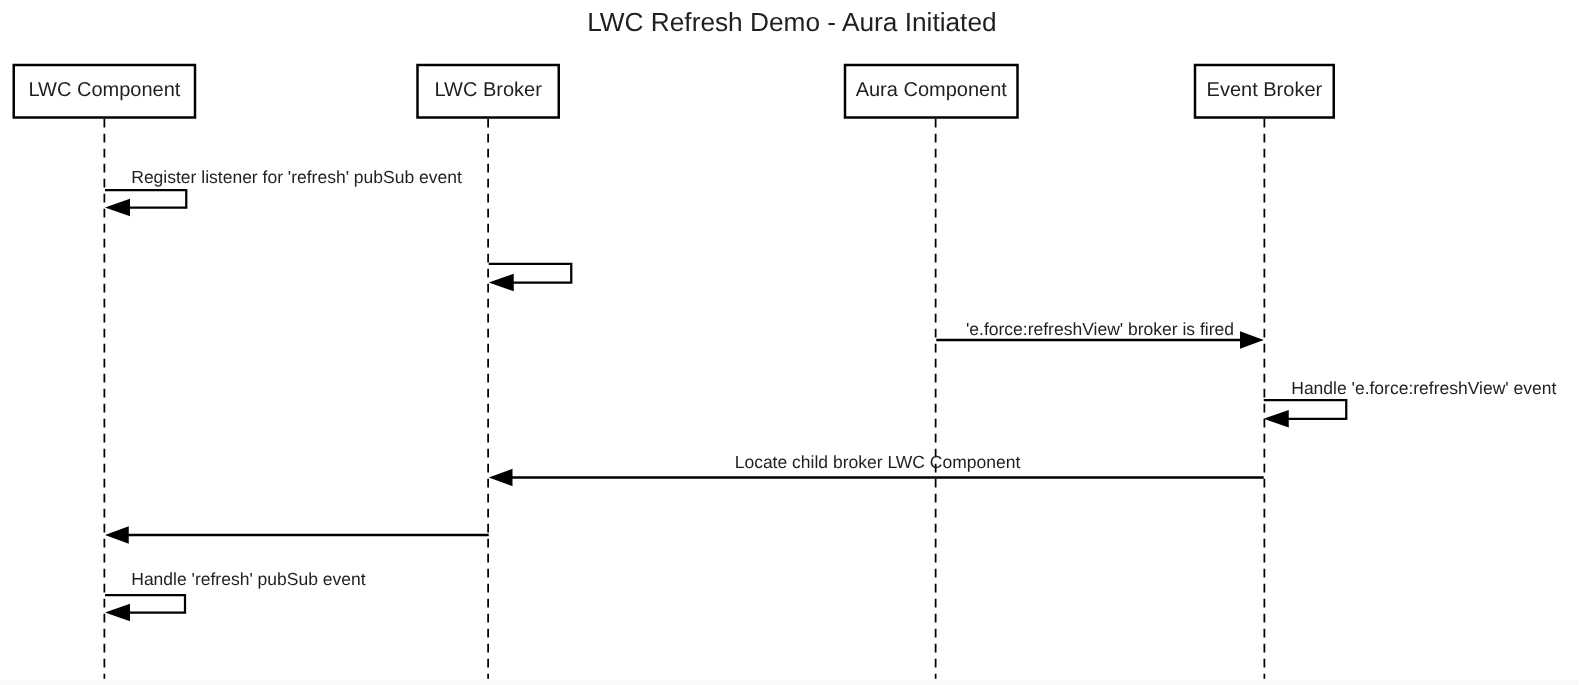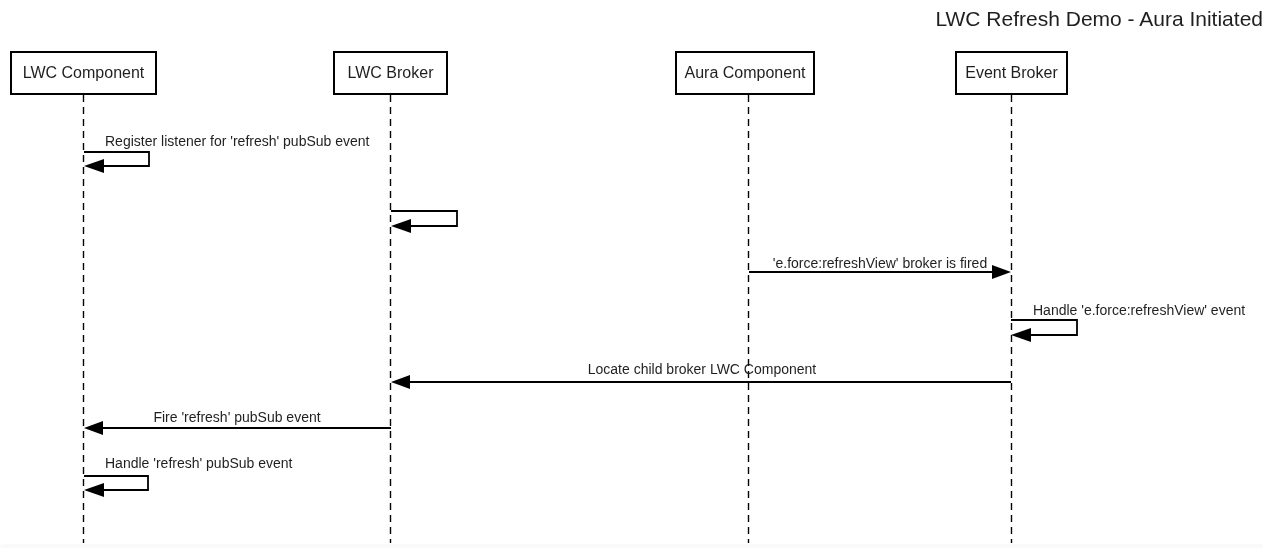"LWC Refresh Demo - Aura" .title { text-align: right -> center }
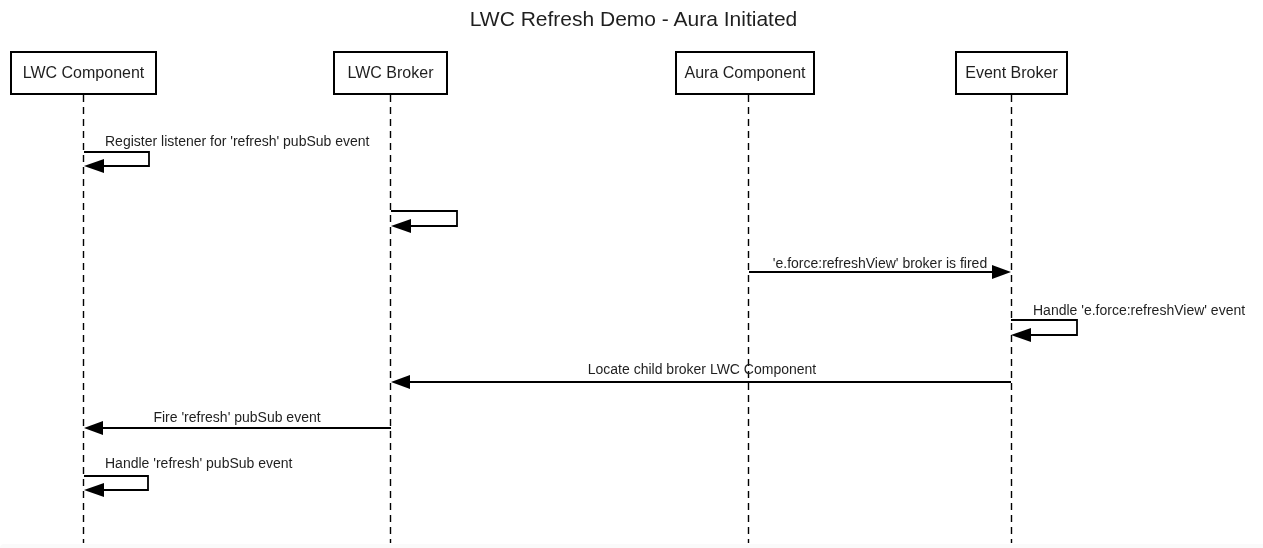"Fire 'refresh' pubSub event" div.msg { html: <div>Fire 'refresh' pubSub event</div> -> none }
